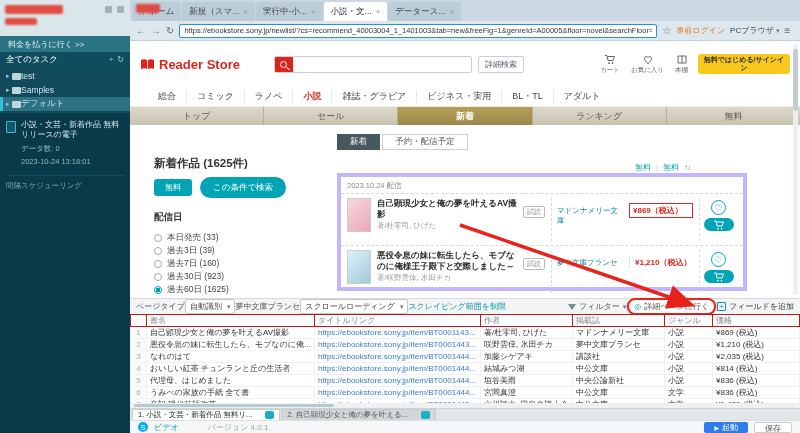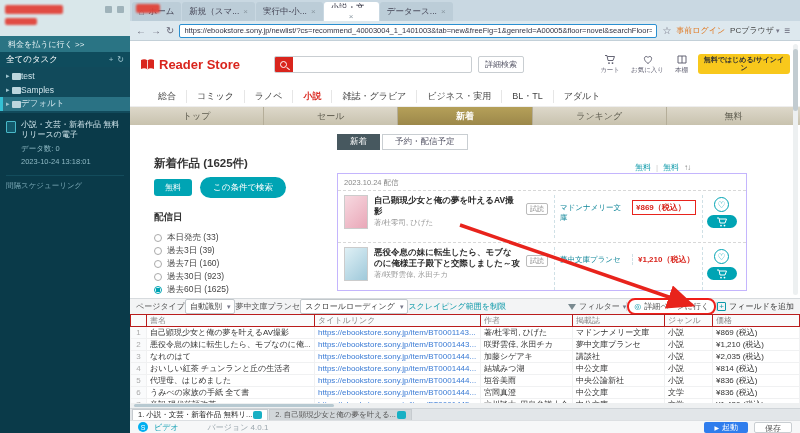"小説・文..." .wtab.active { flex-direction: column -> none }
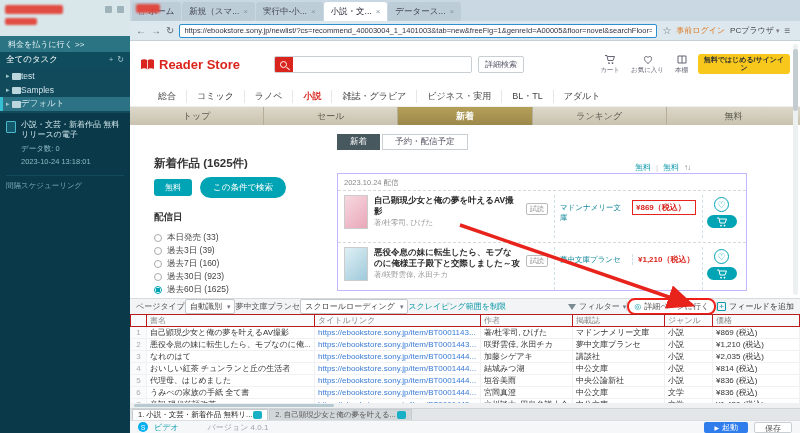"2023.10.24 配信" .book-box { border: 1px solid #c4b5fd -> 4px solid #c4b5fd }
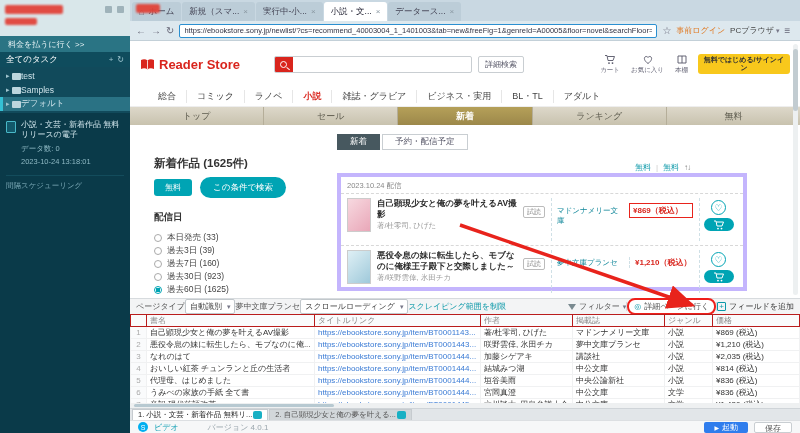"1. 小説・文芸・新着作品 無料リ..." .dtab { gap: 1px -> 13px }
